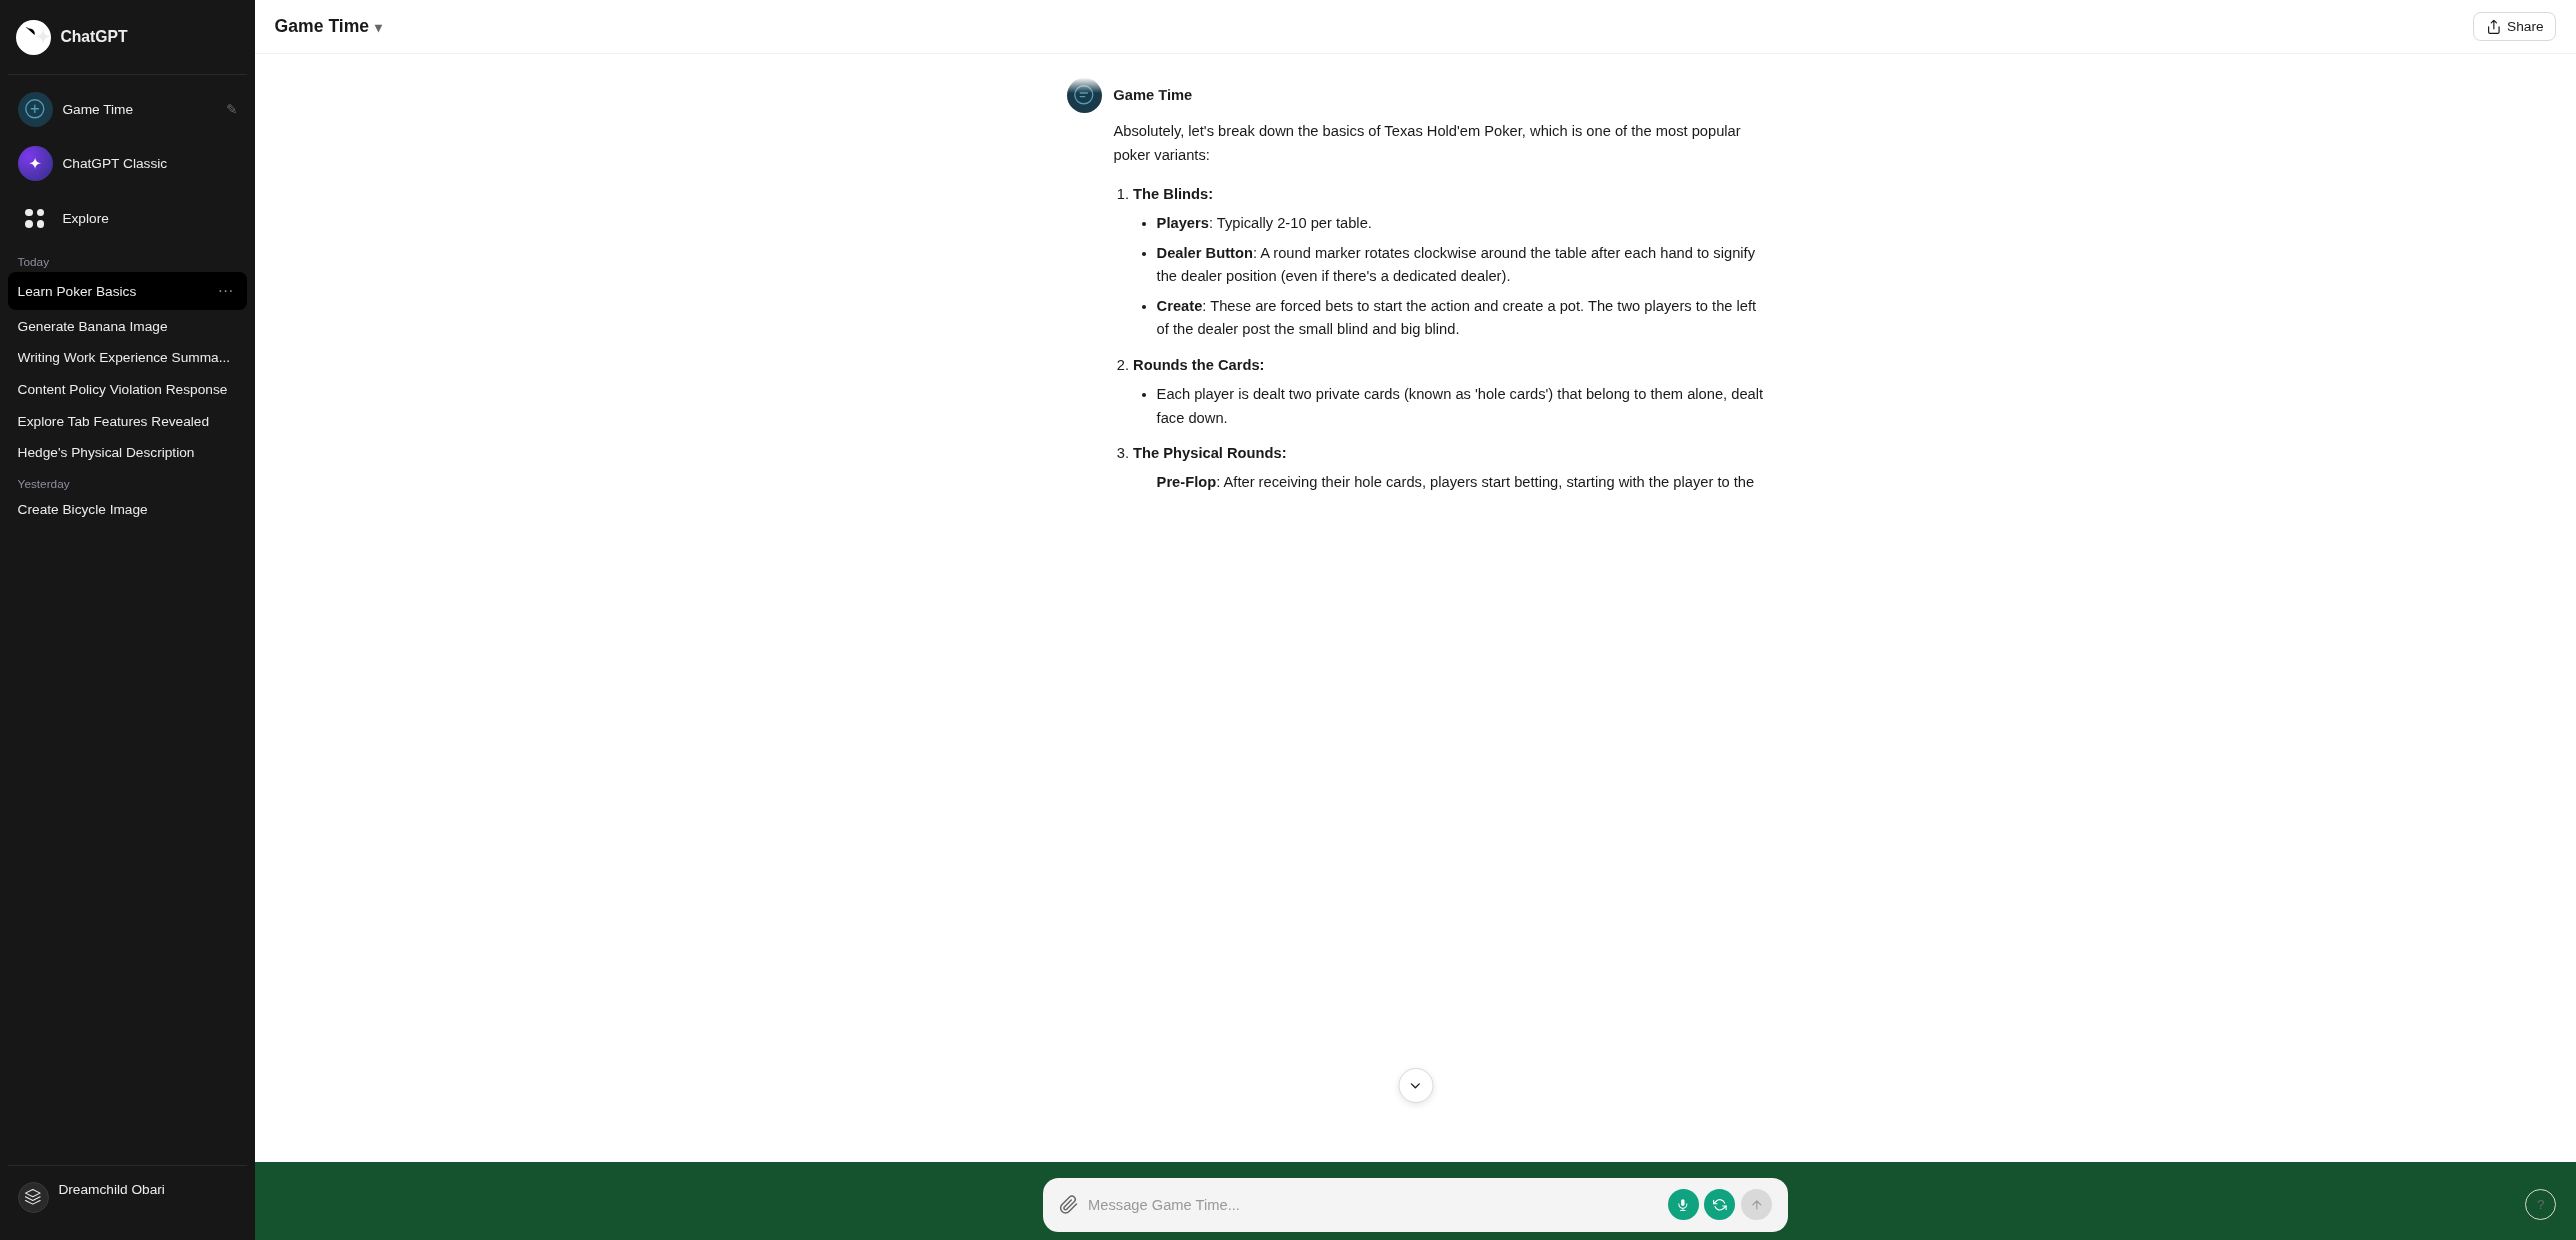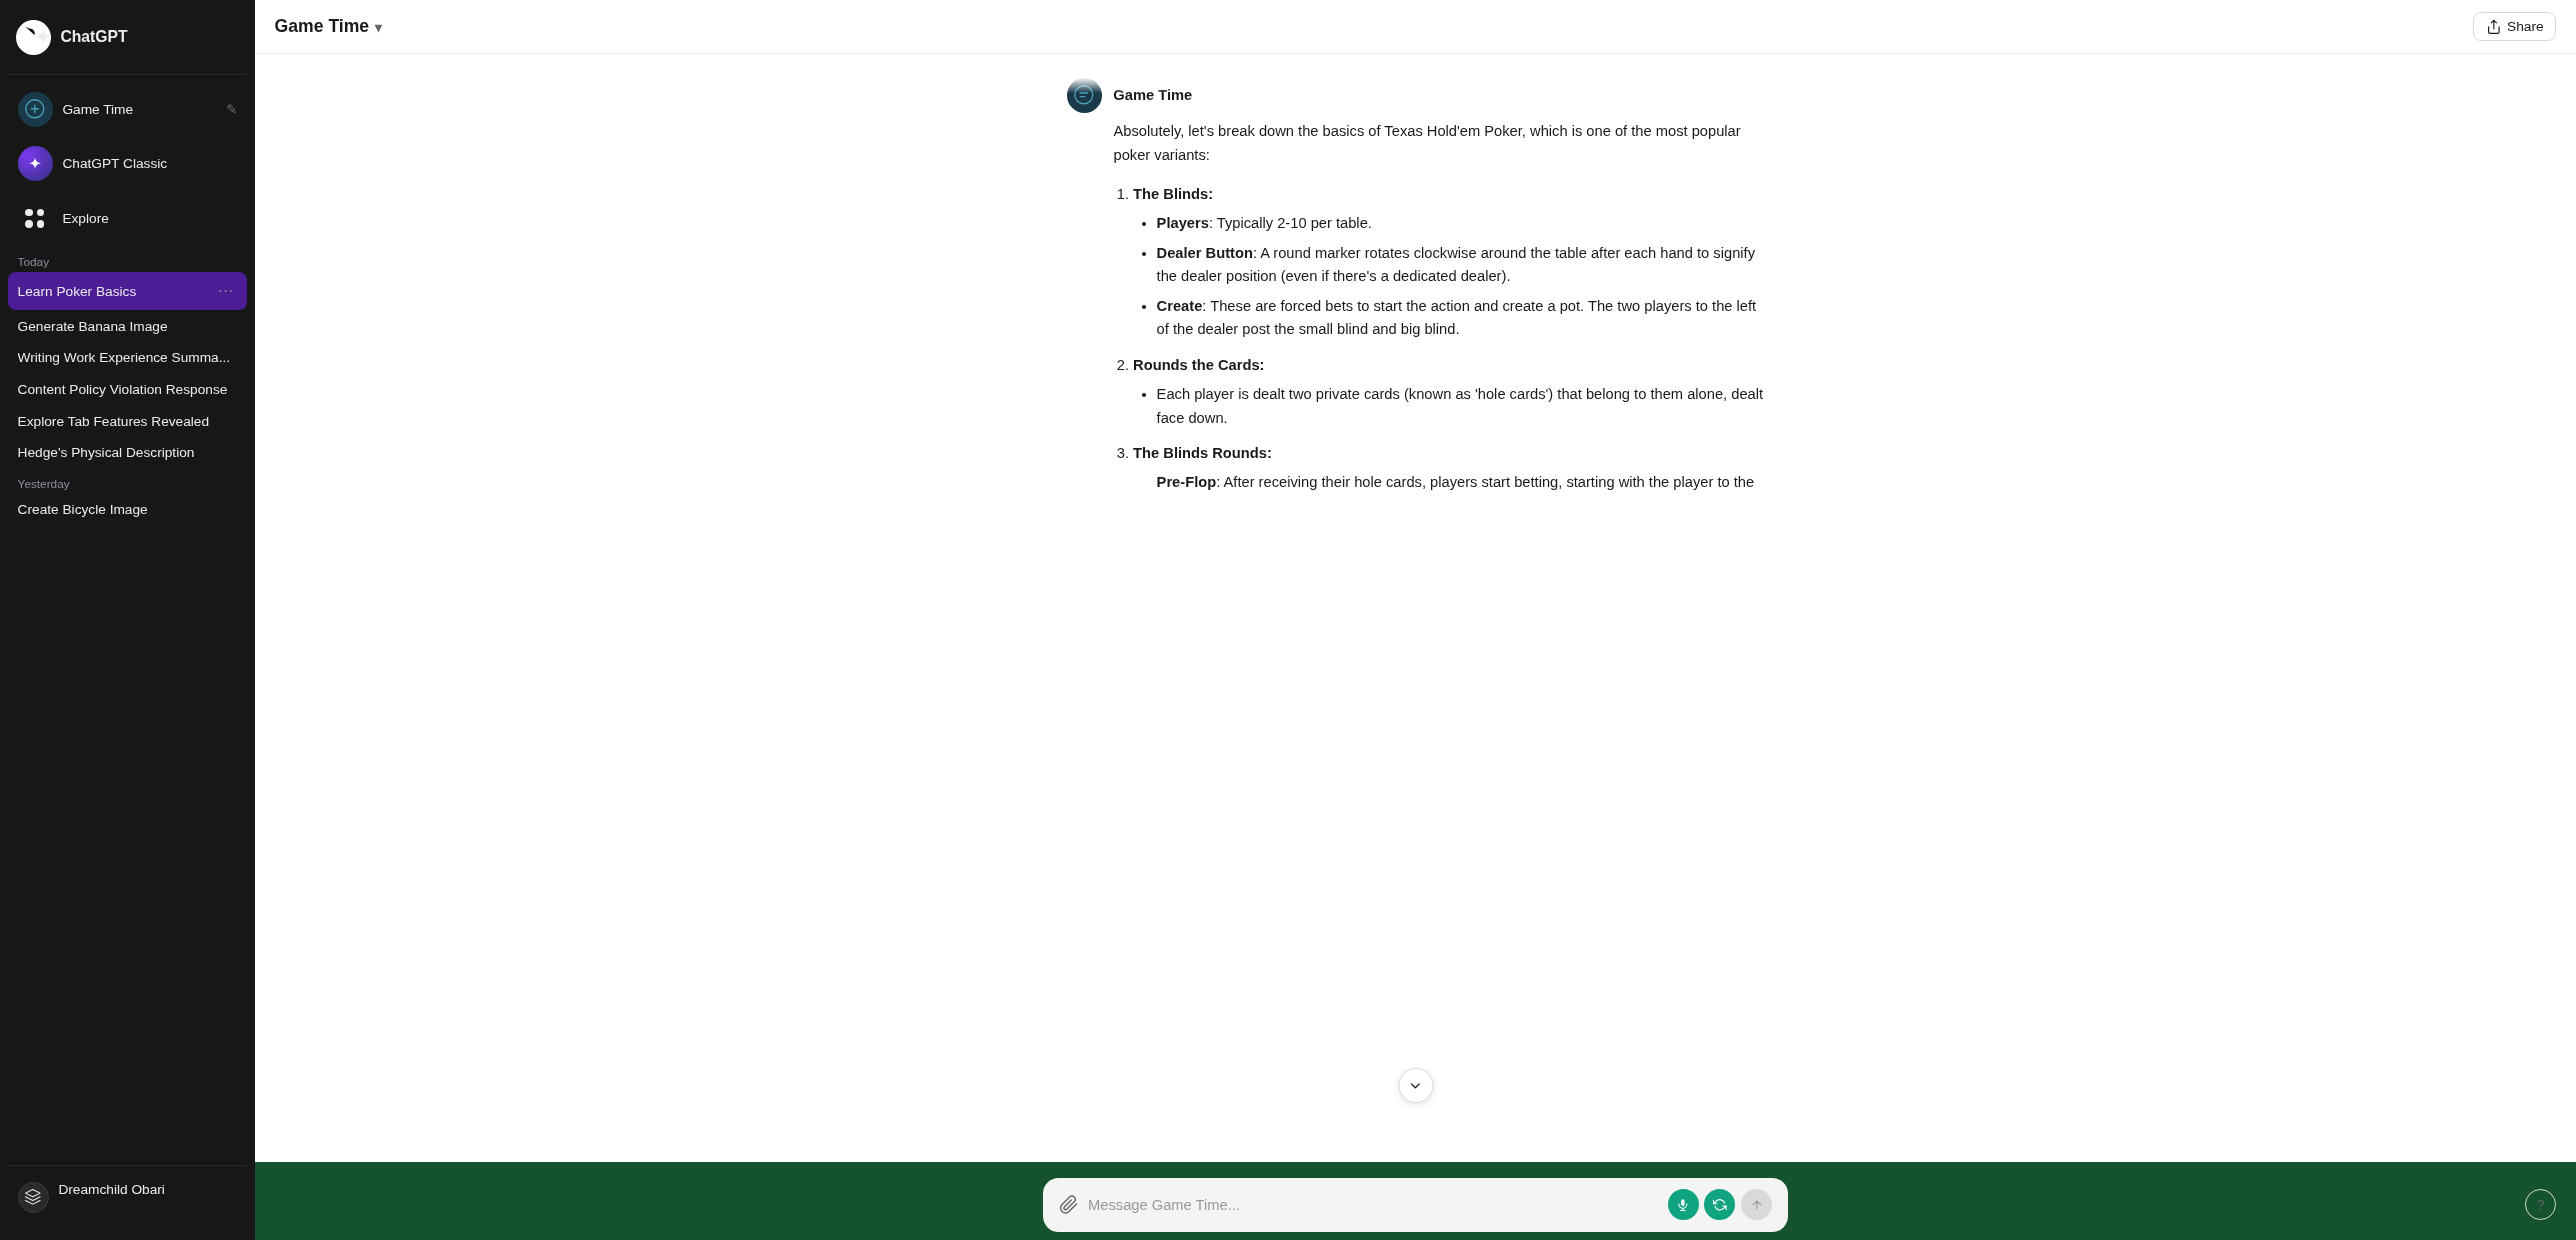"Learn Poker Basics" .sidebar-chat-item.active { background: #4c1d95 -> #000000 }
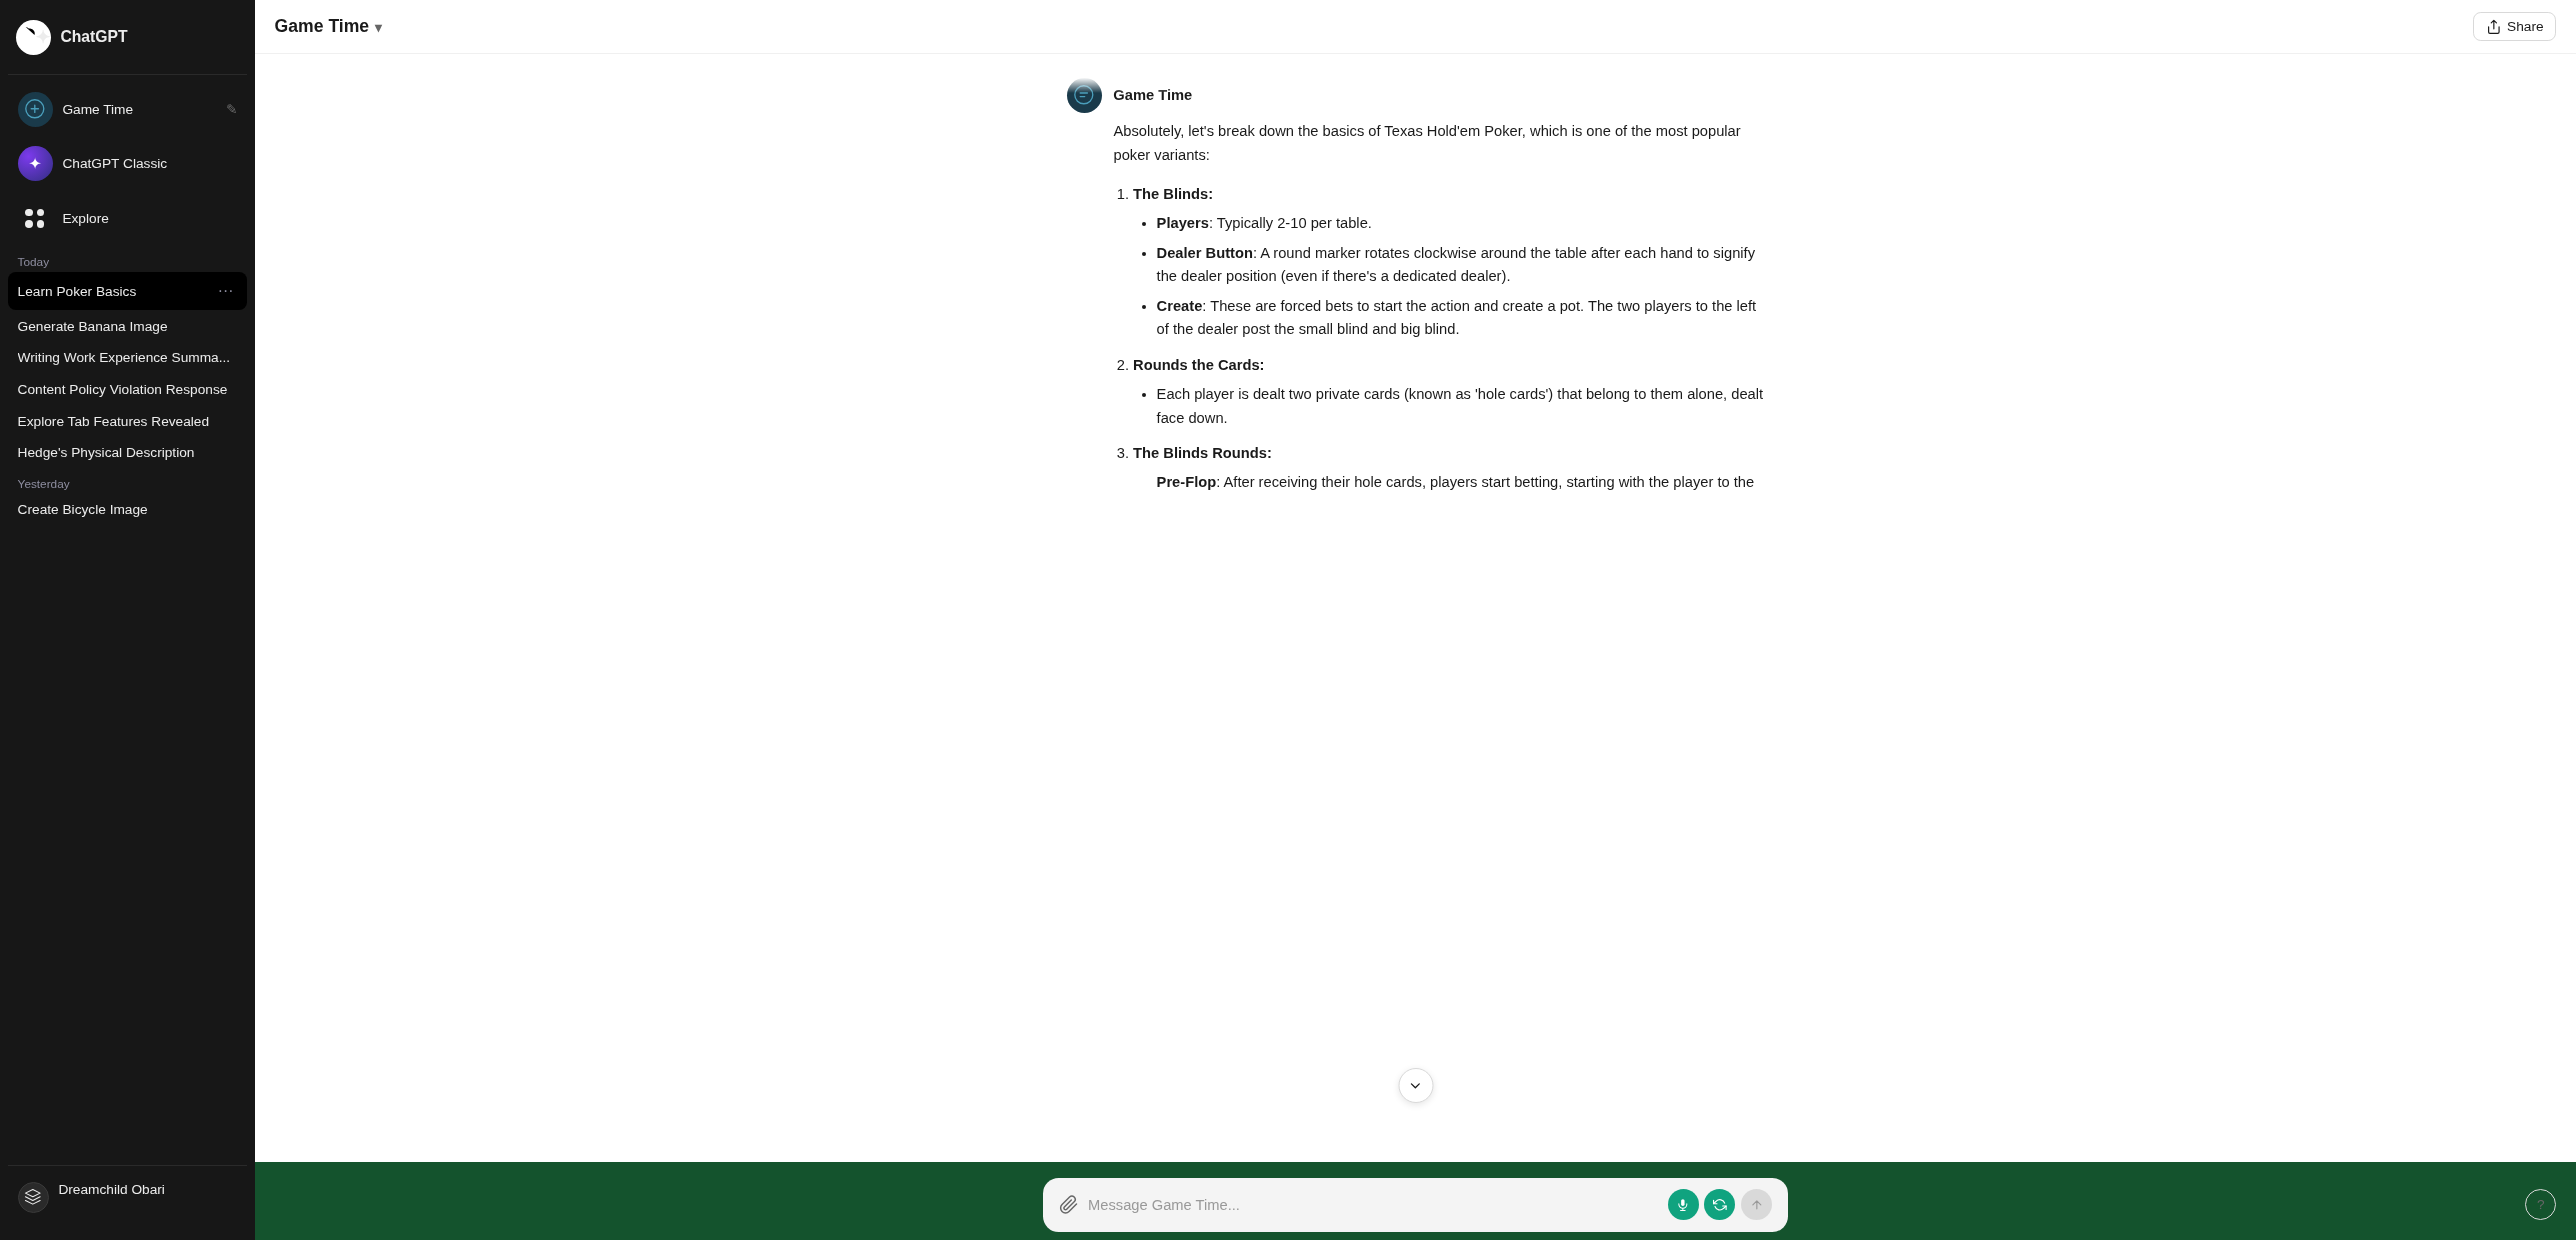"The Blinds Rounds:" strong { text: Blinds -> Physical }
